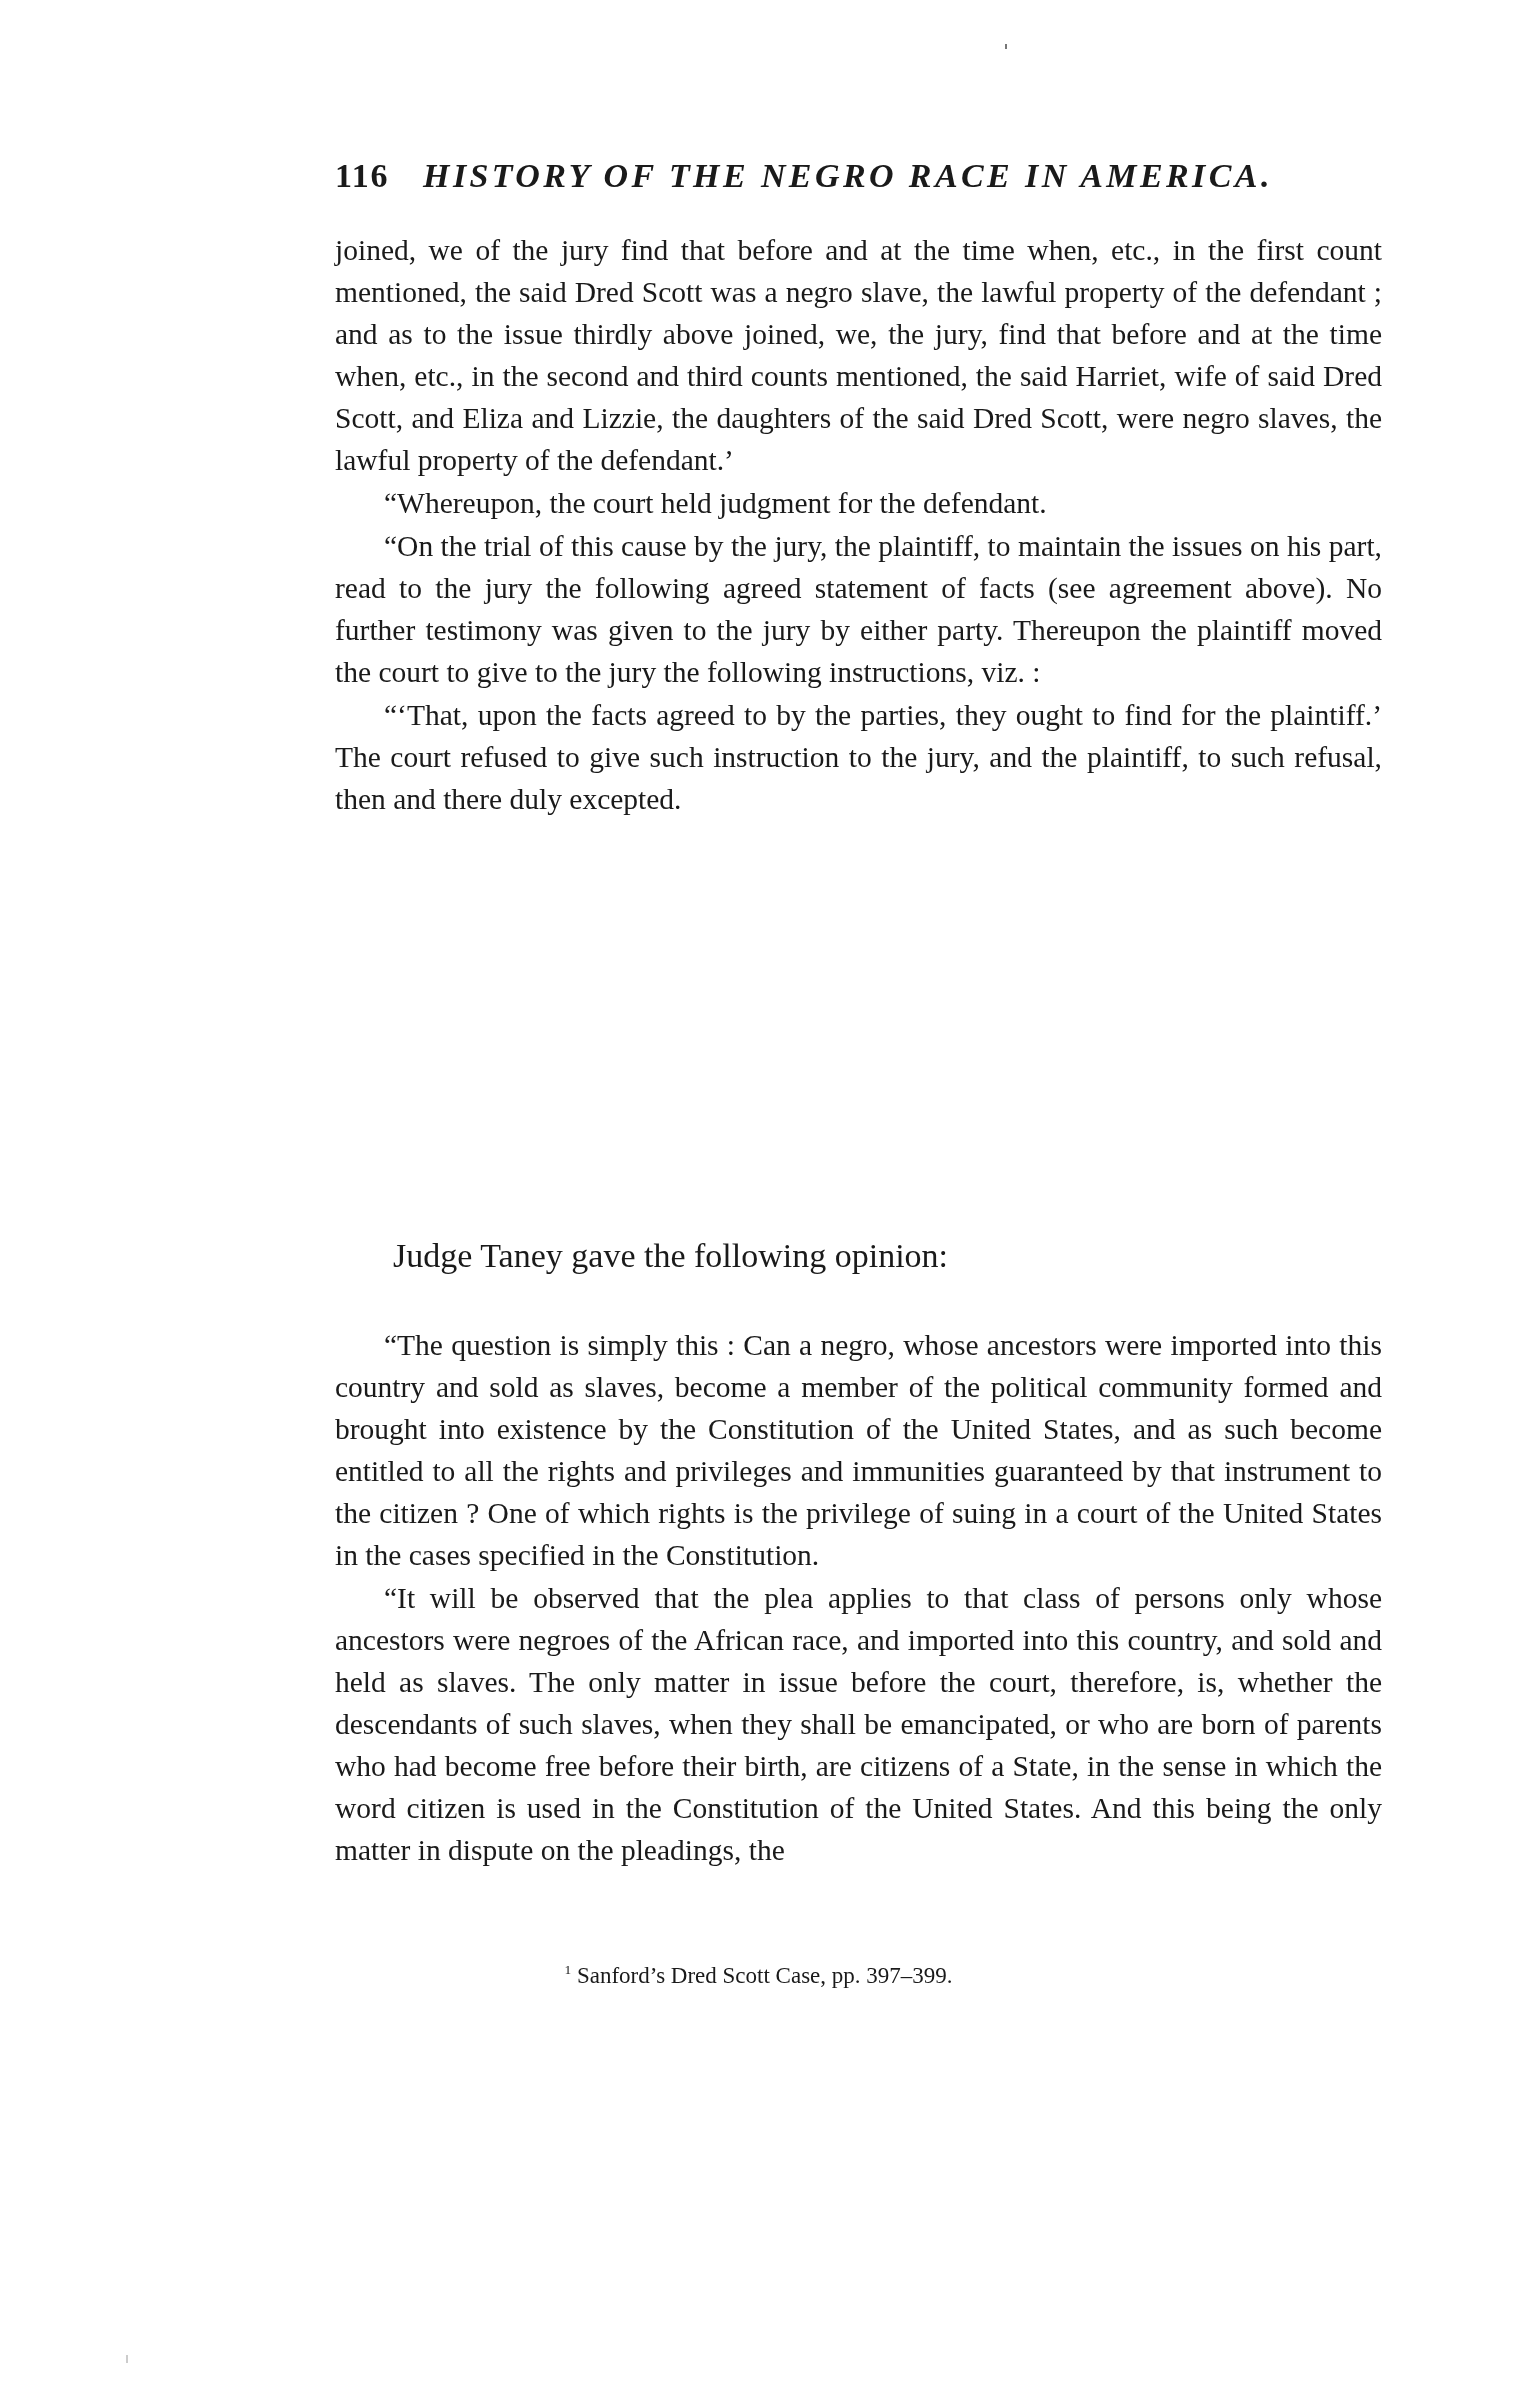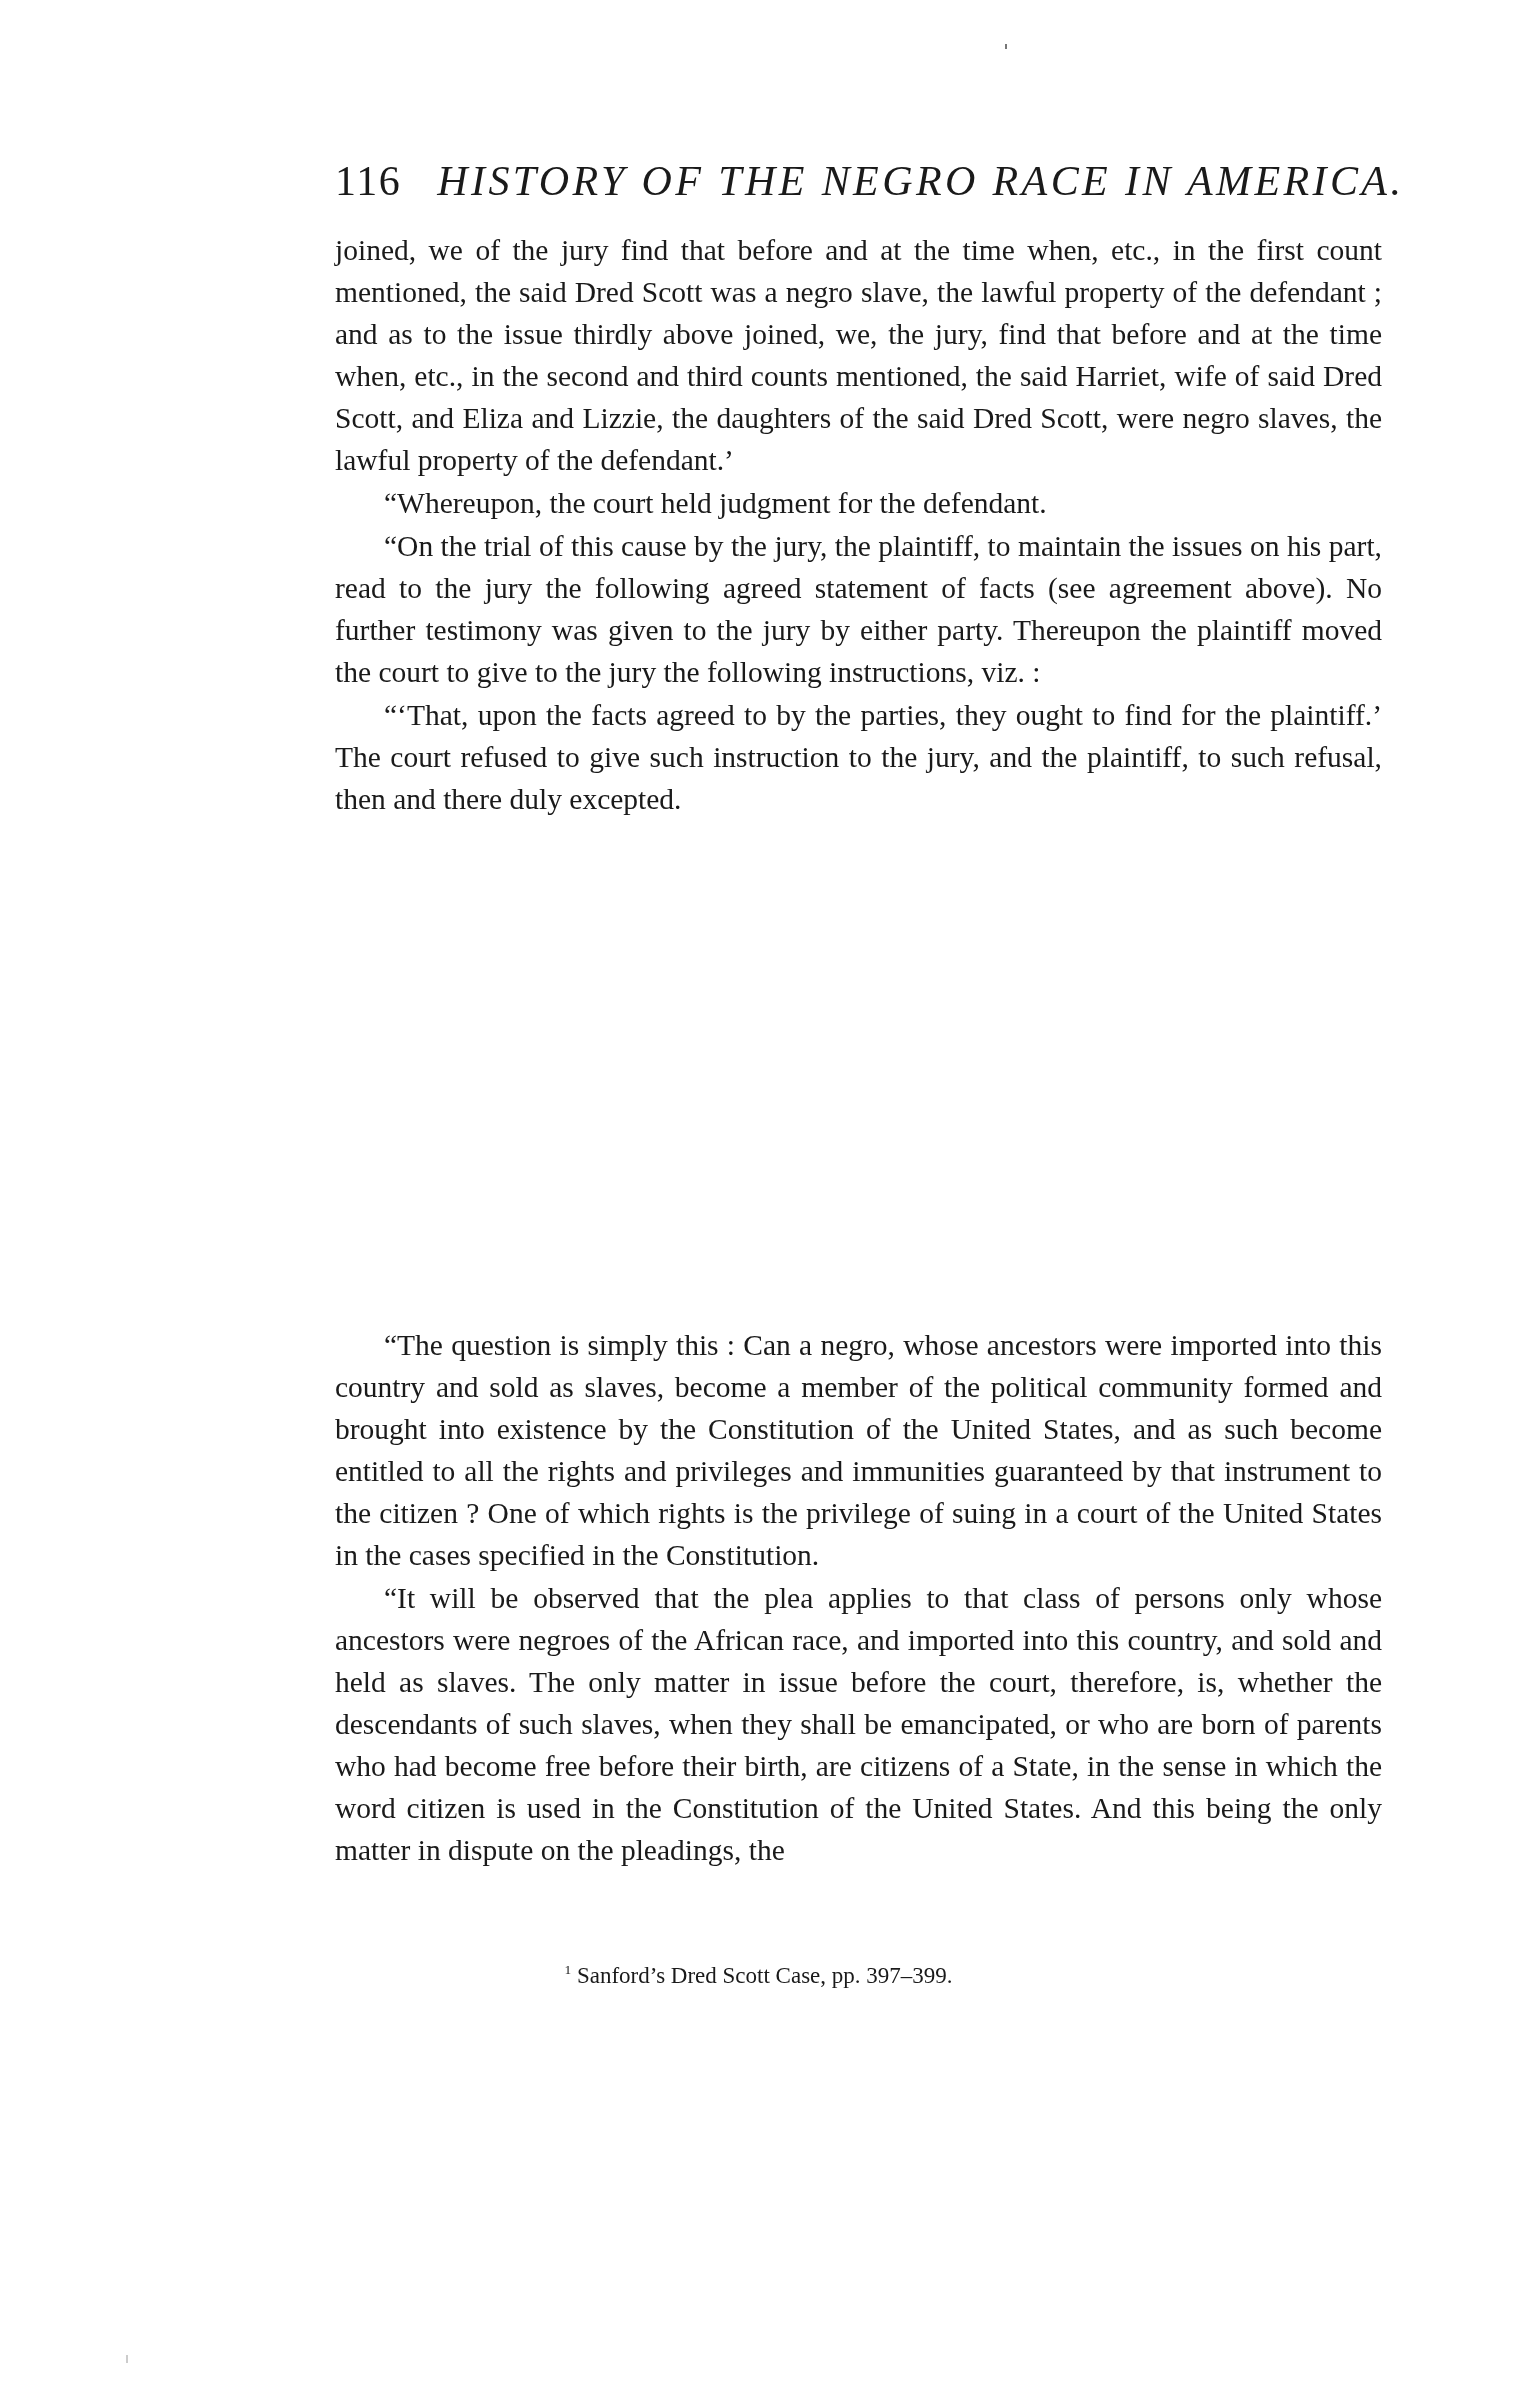"116 HISTORY OF THE NEGRO" .header { font-size: 42px -> 34px; font-weight: none -> bold }
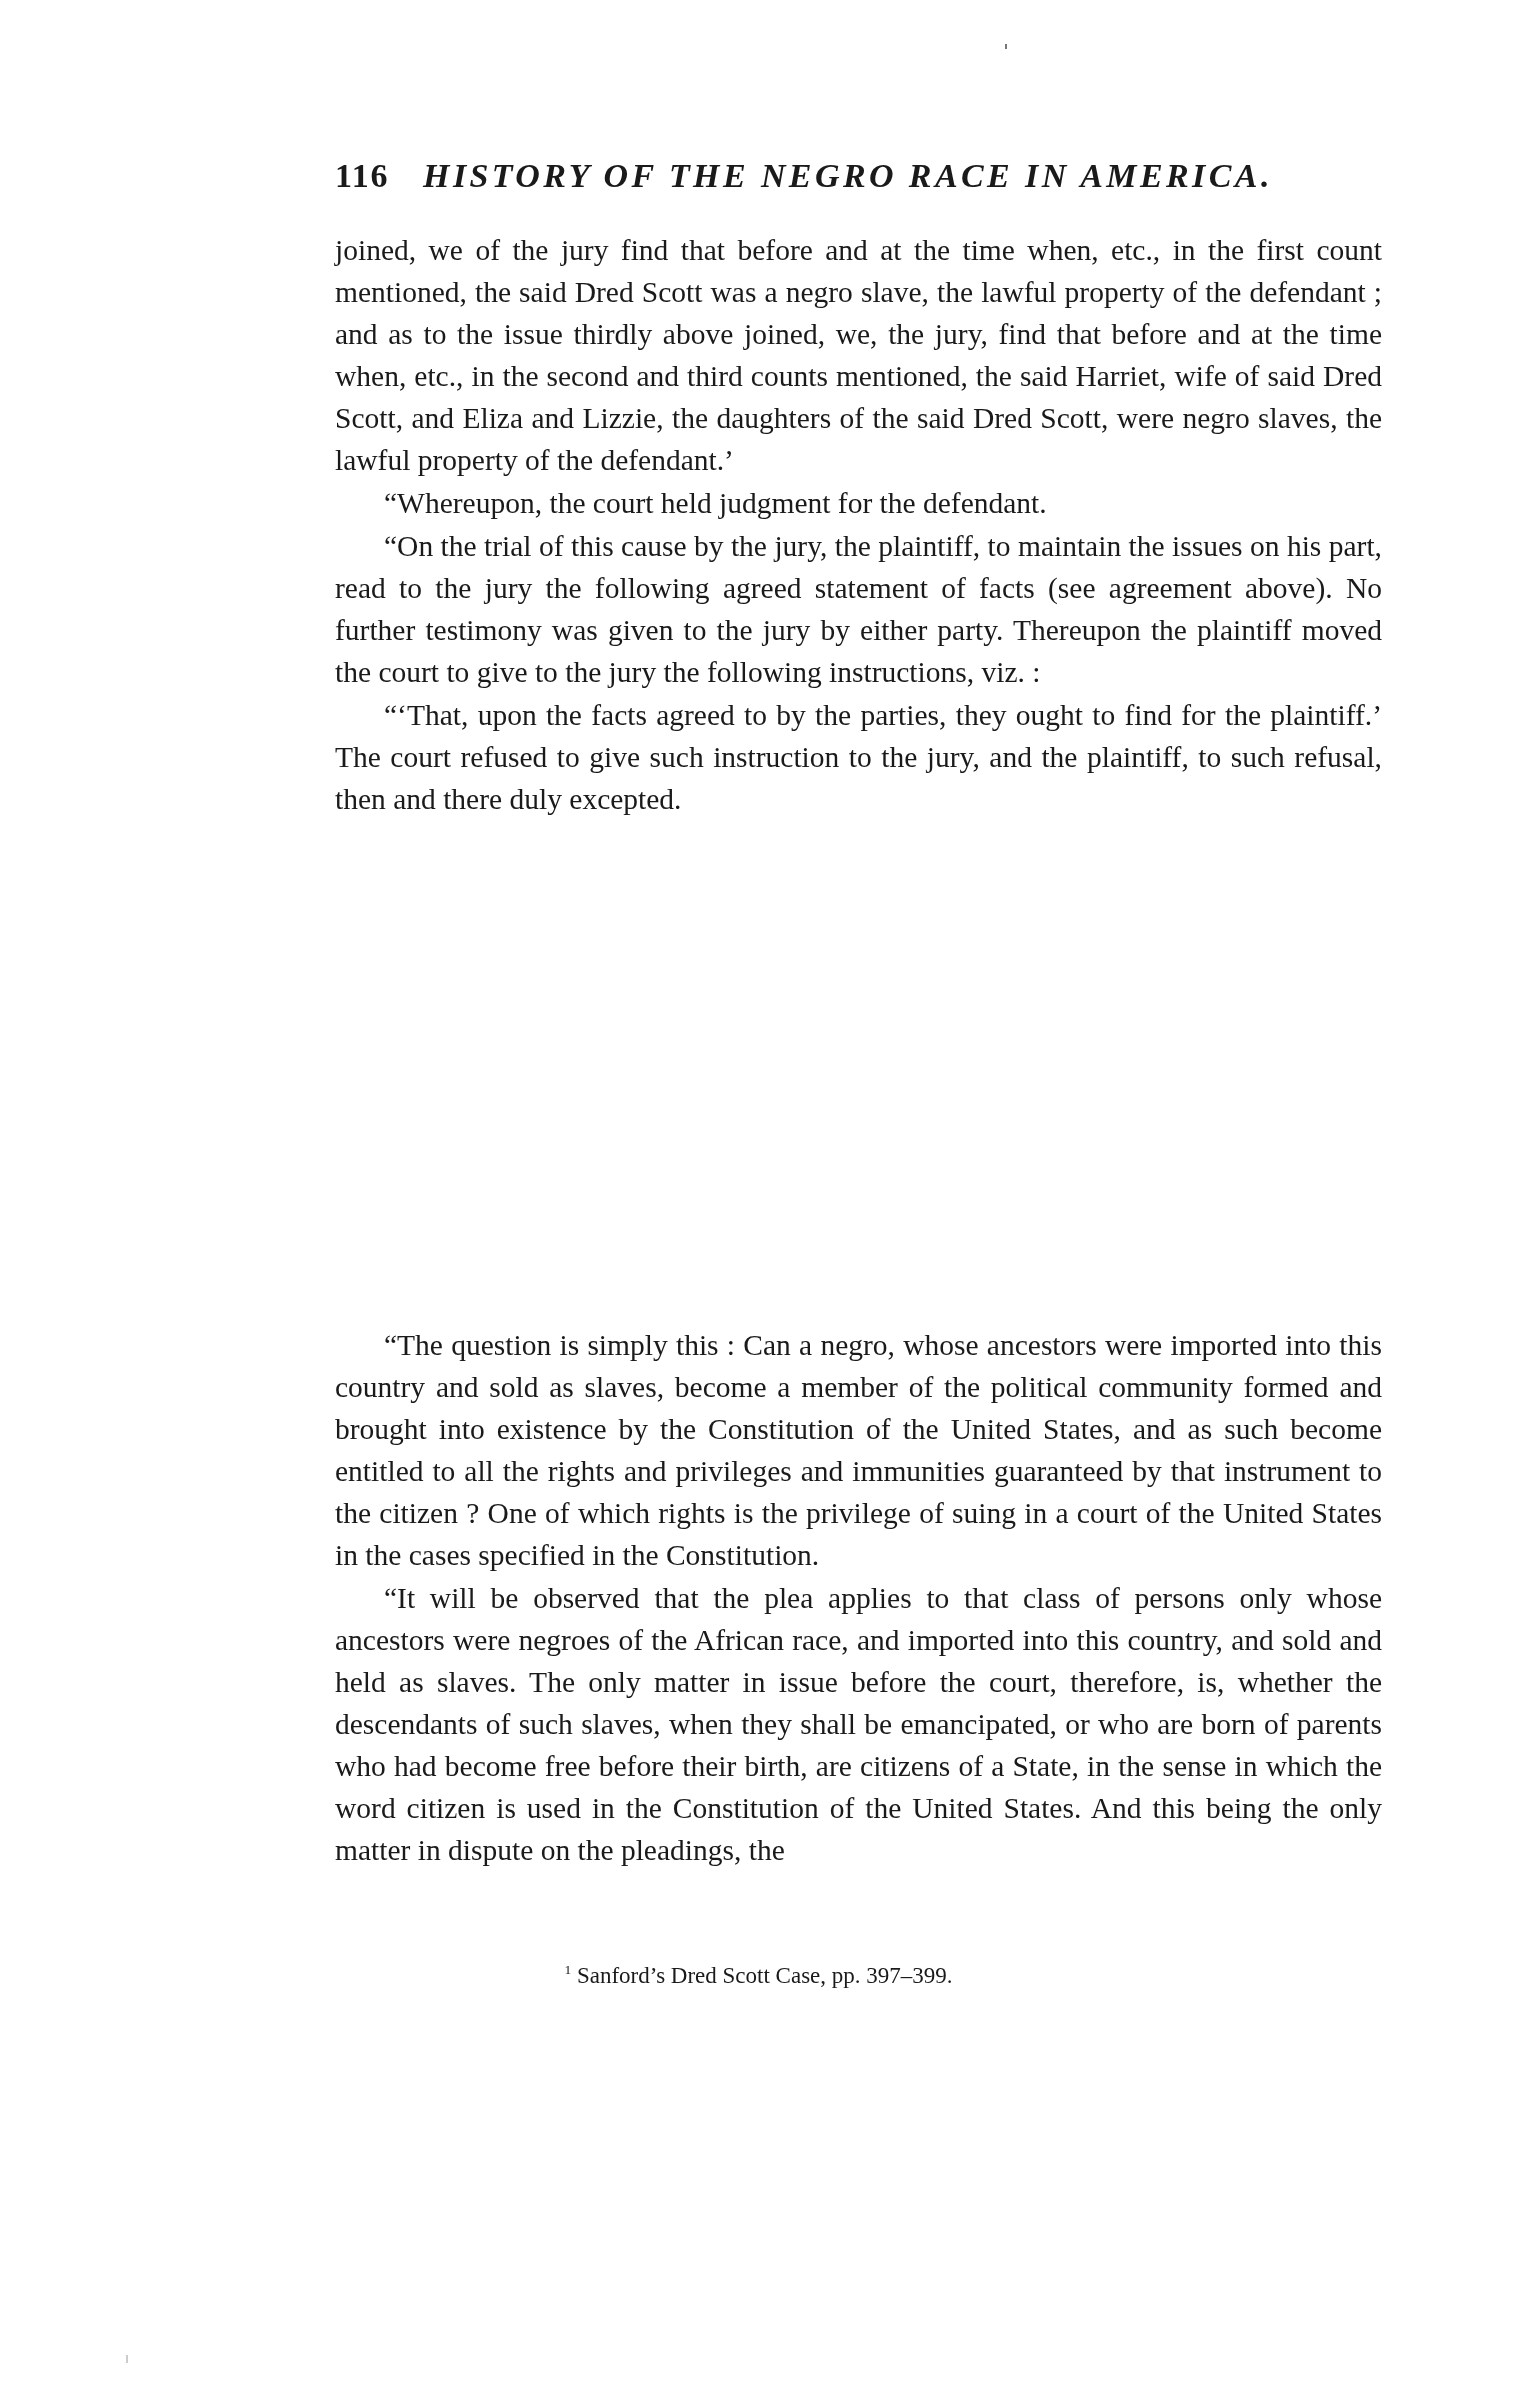"Judge Taney gave the following" div.subhead { html: none -> <div>Judge Taney gave the following opinion:</div> }
